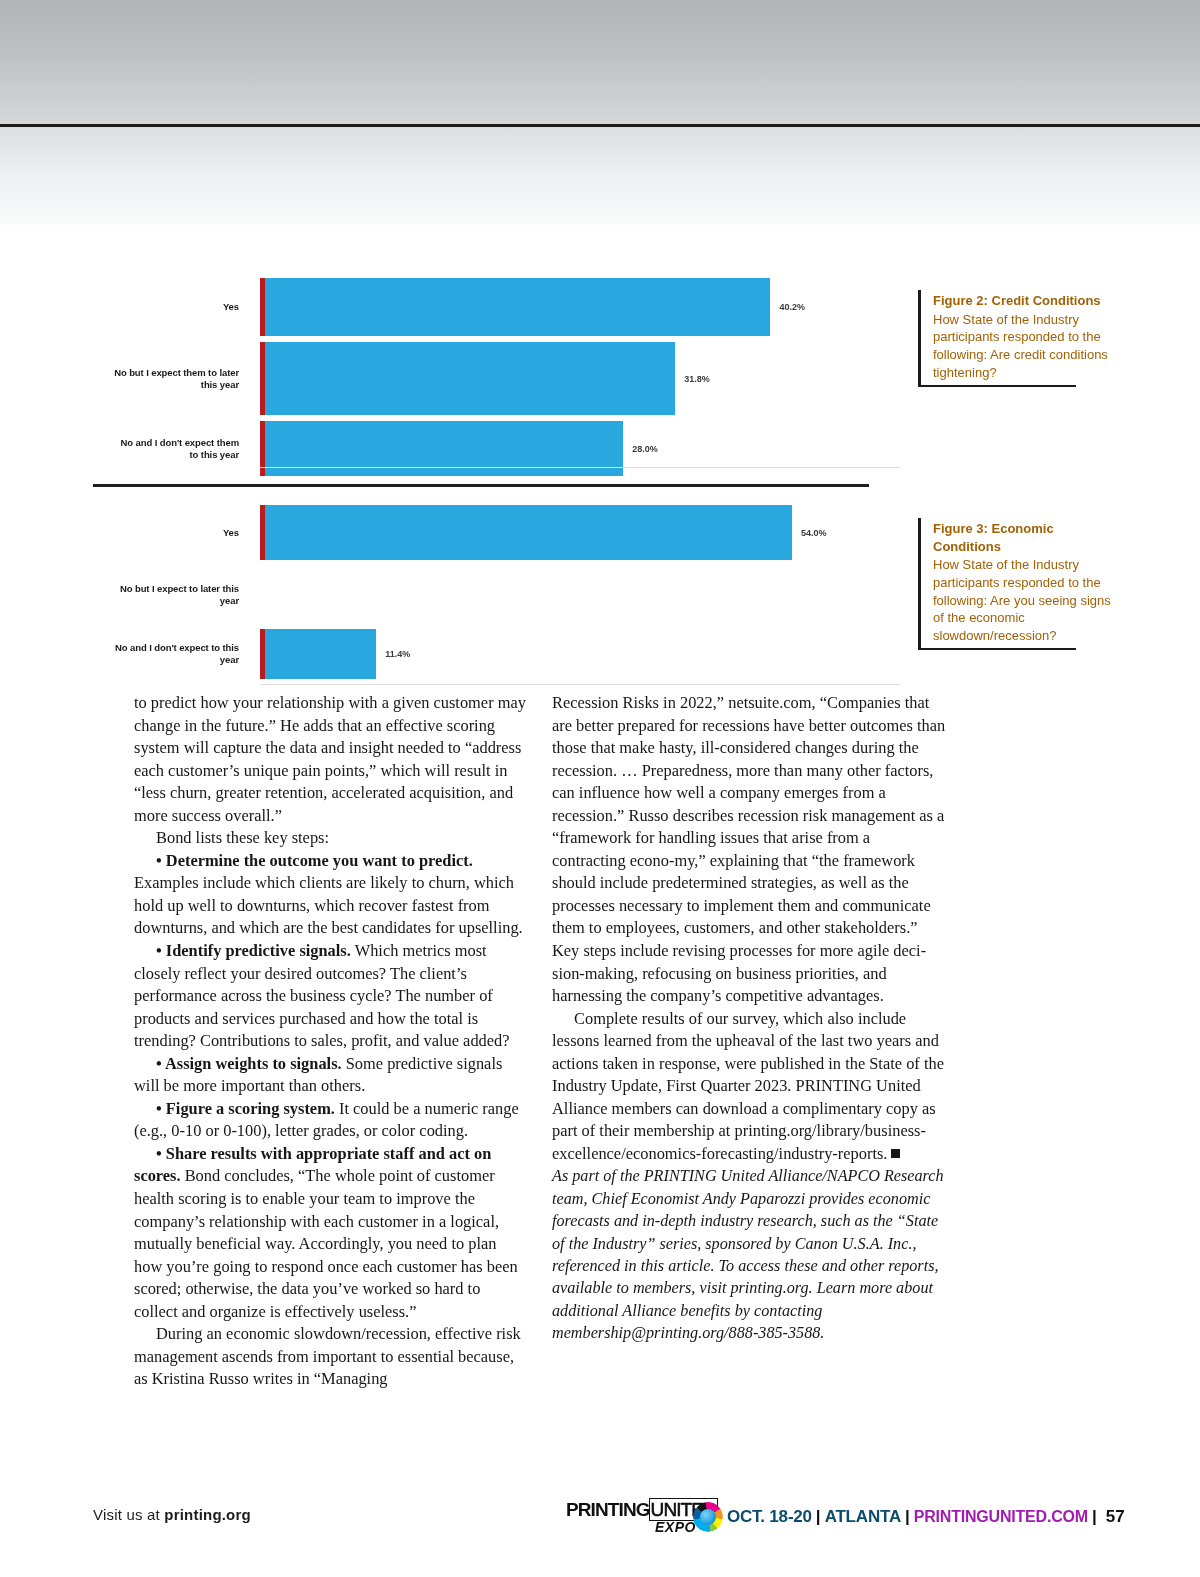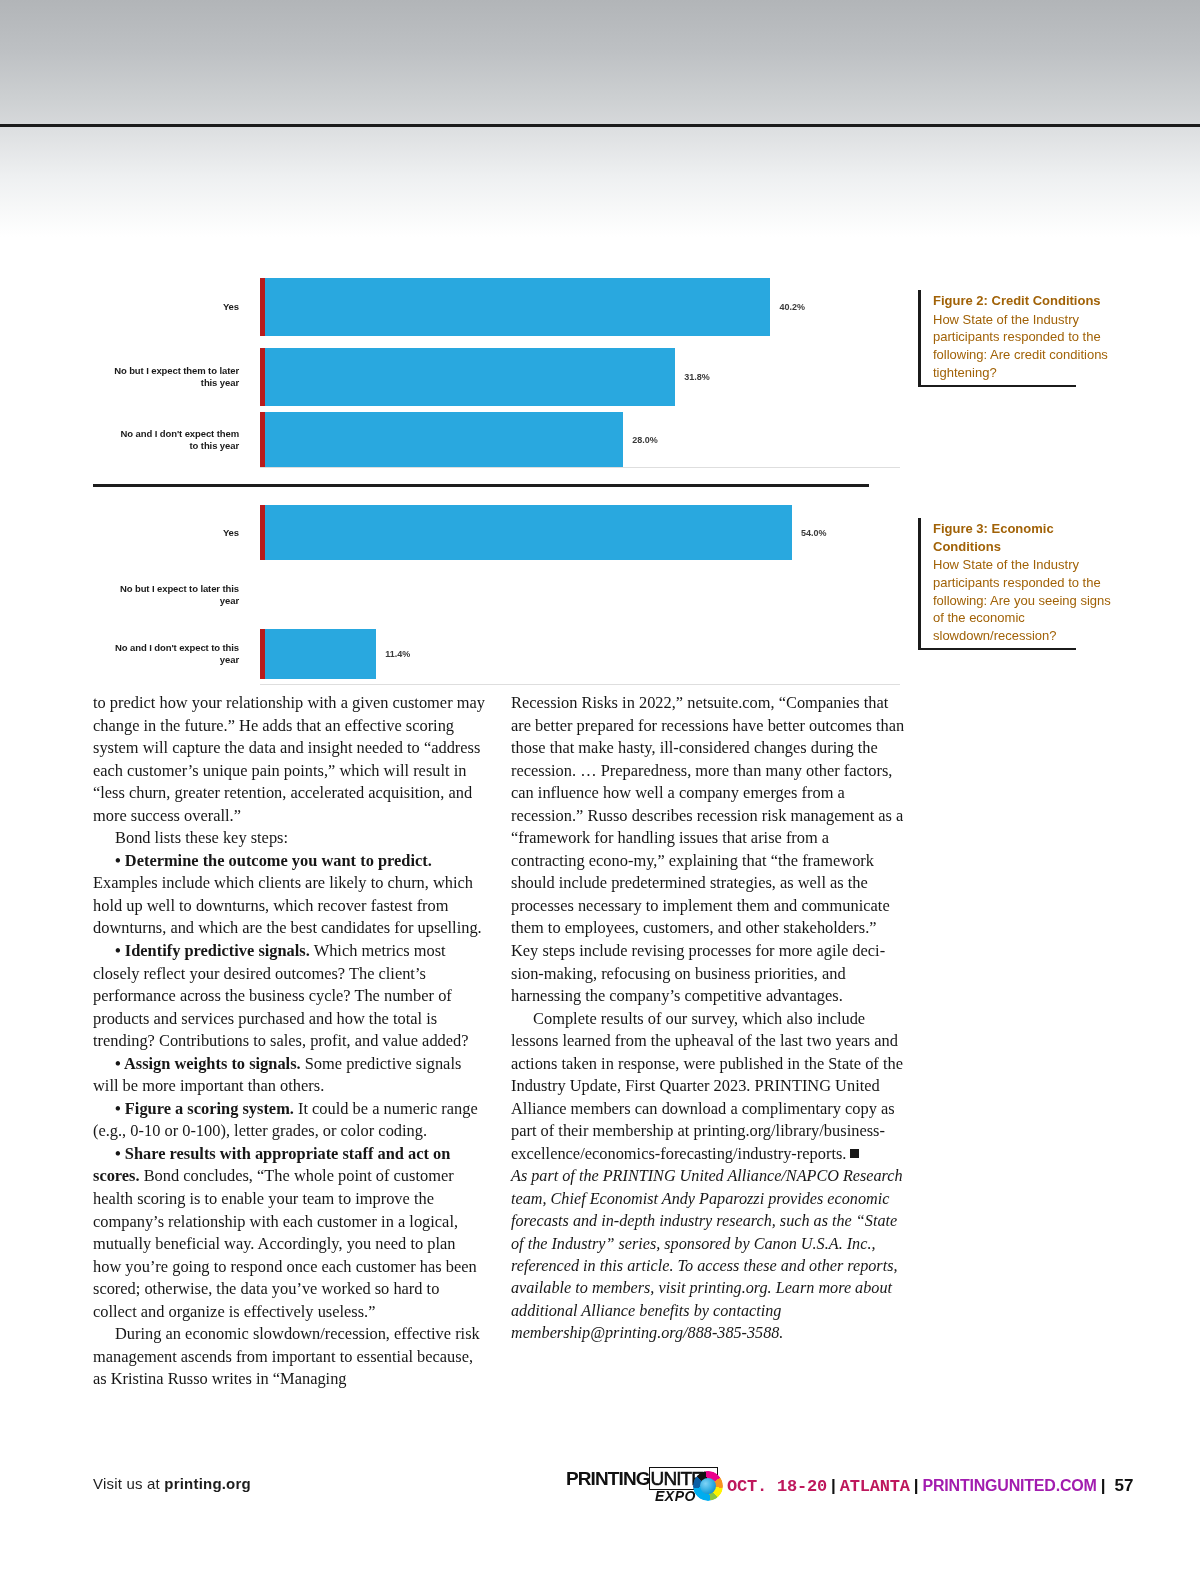"No but I expect them" div.bar-row { height: 58px -> 73px; margin-top: 12px -> 6px }
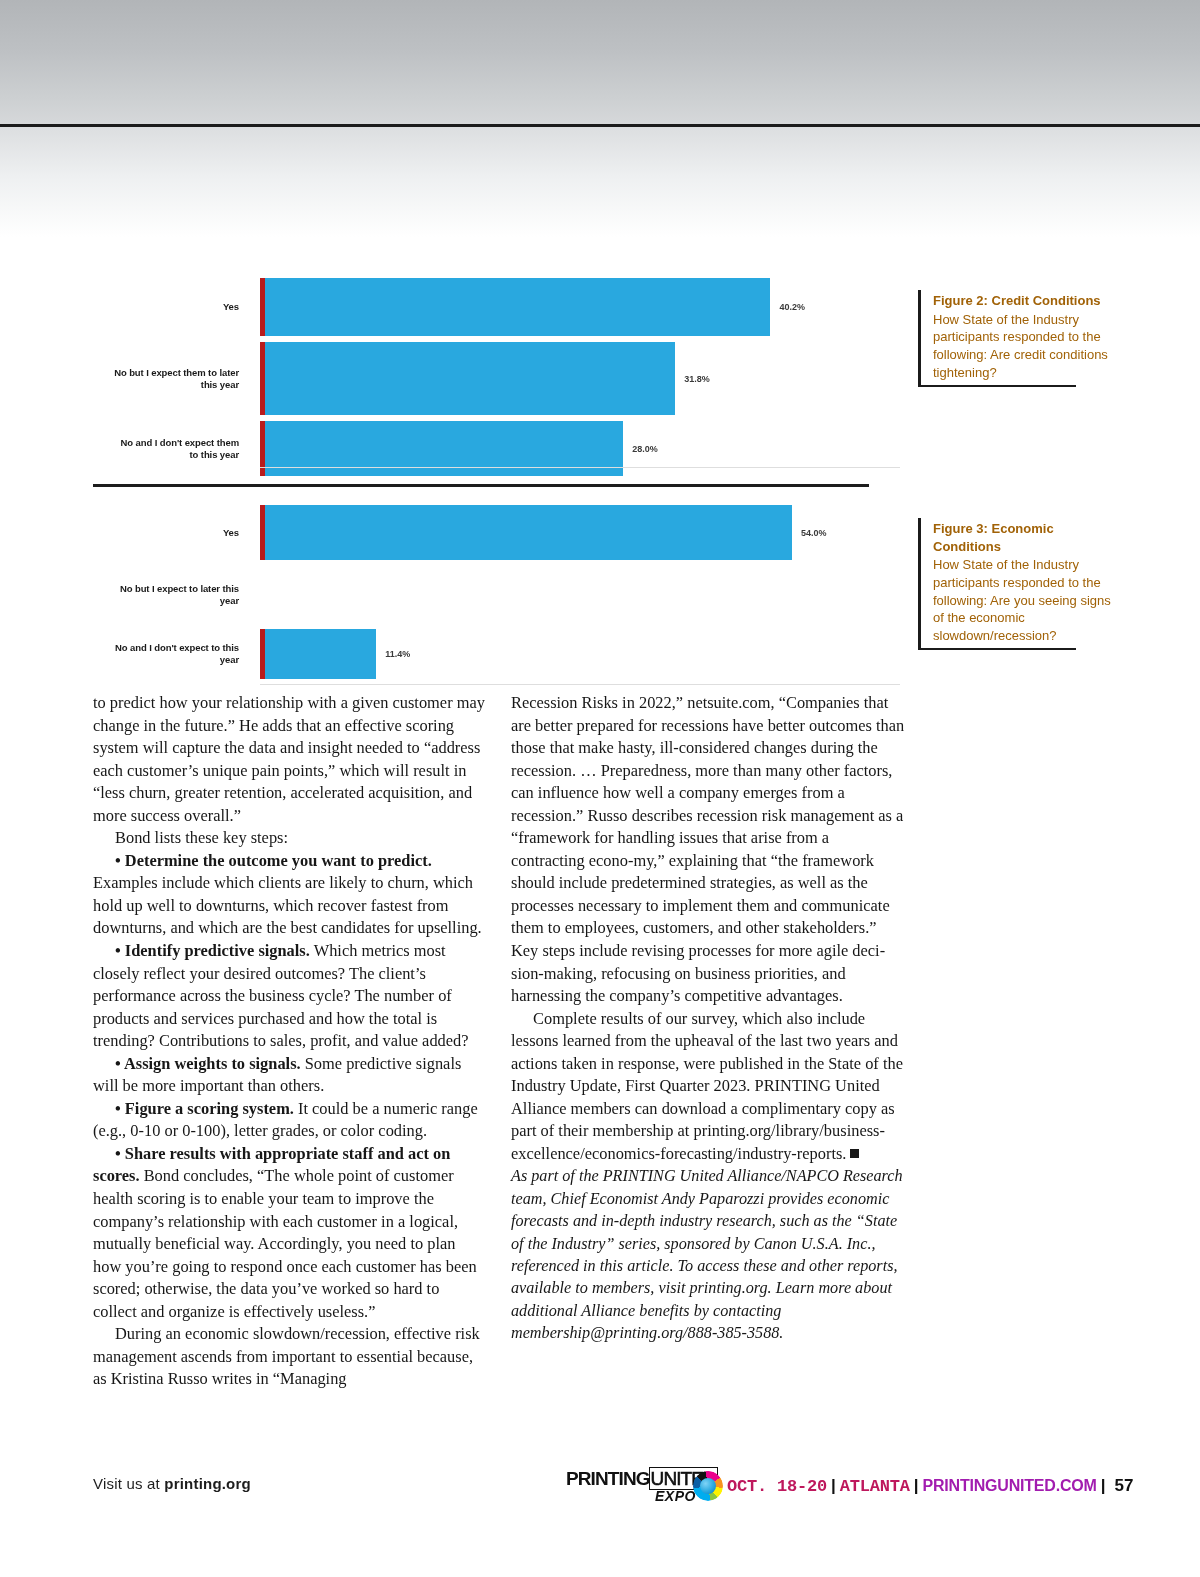"to predict how your relationship" .col { margin-left: none -> 41px }
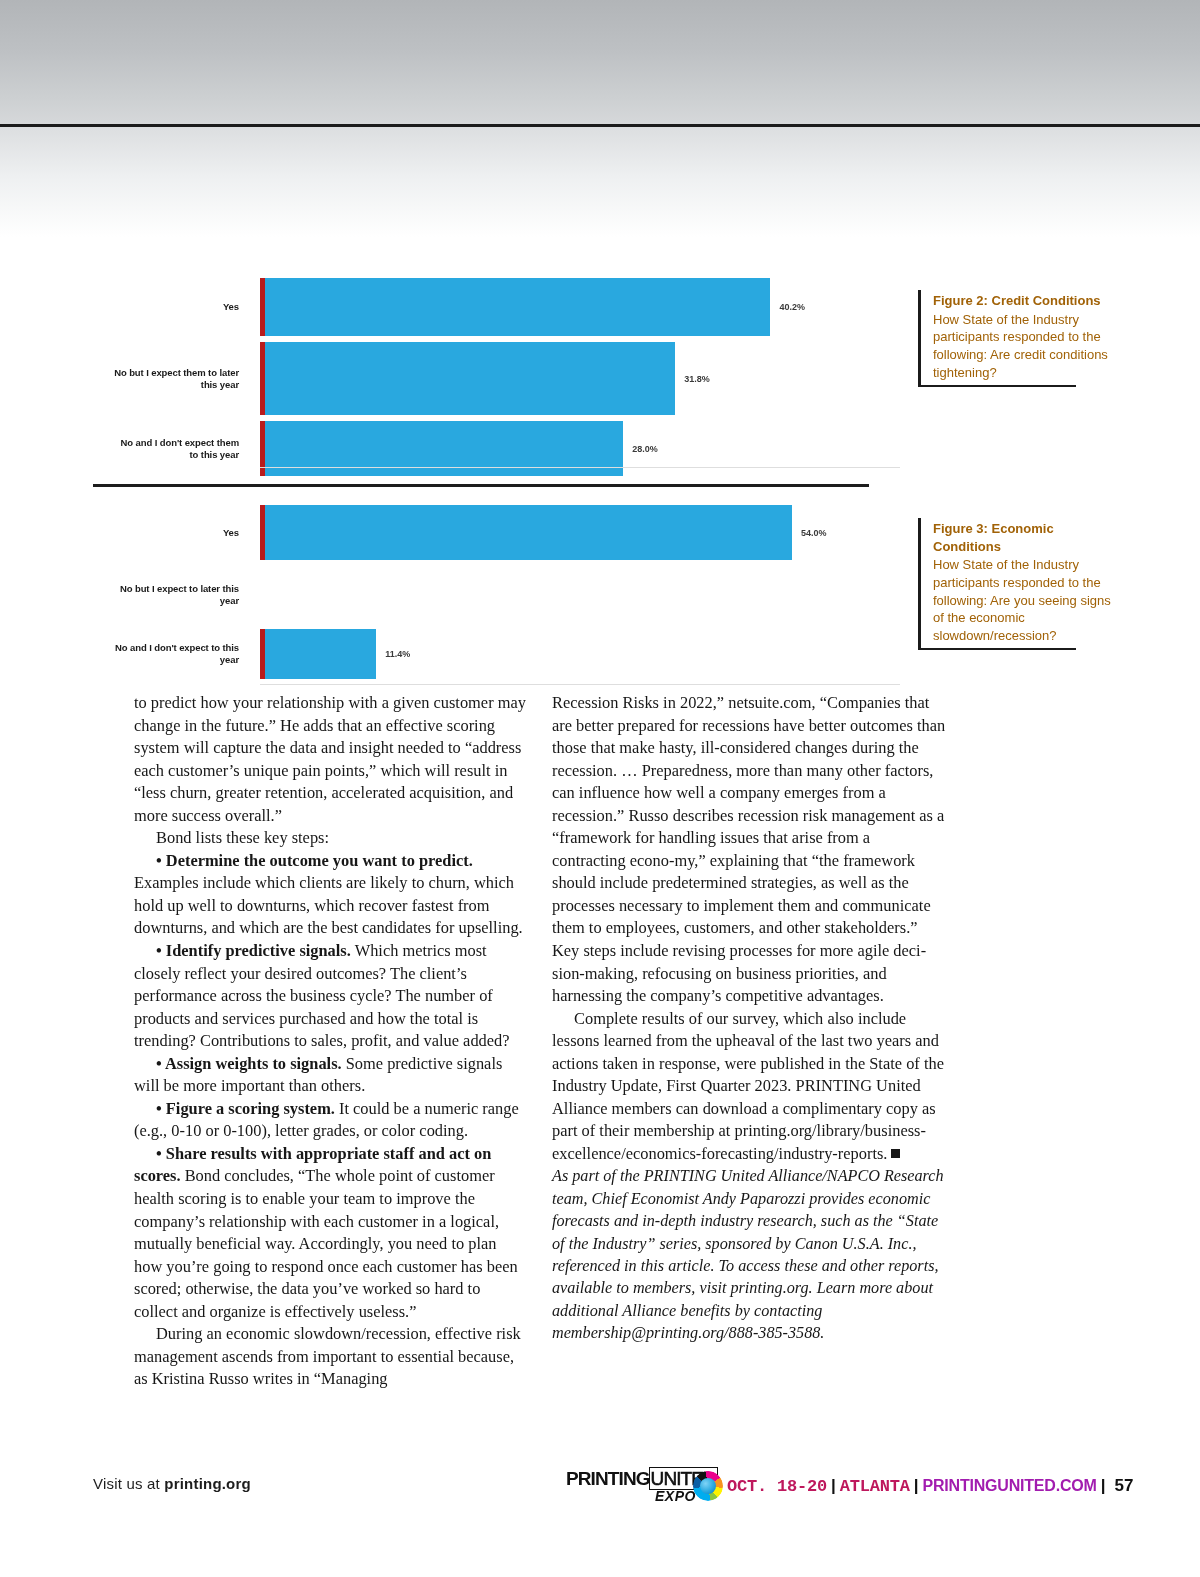"Visit us at printing.org" .footer { top: 1467px -> 1498px }
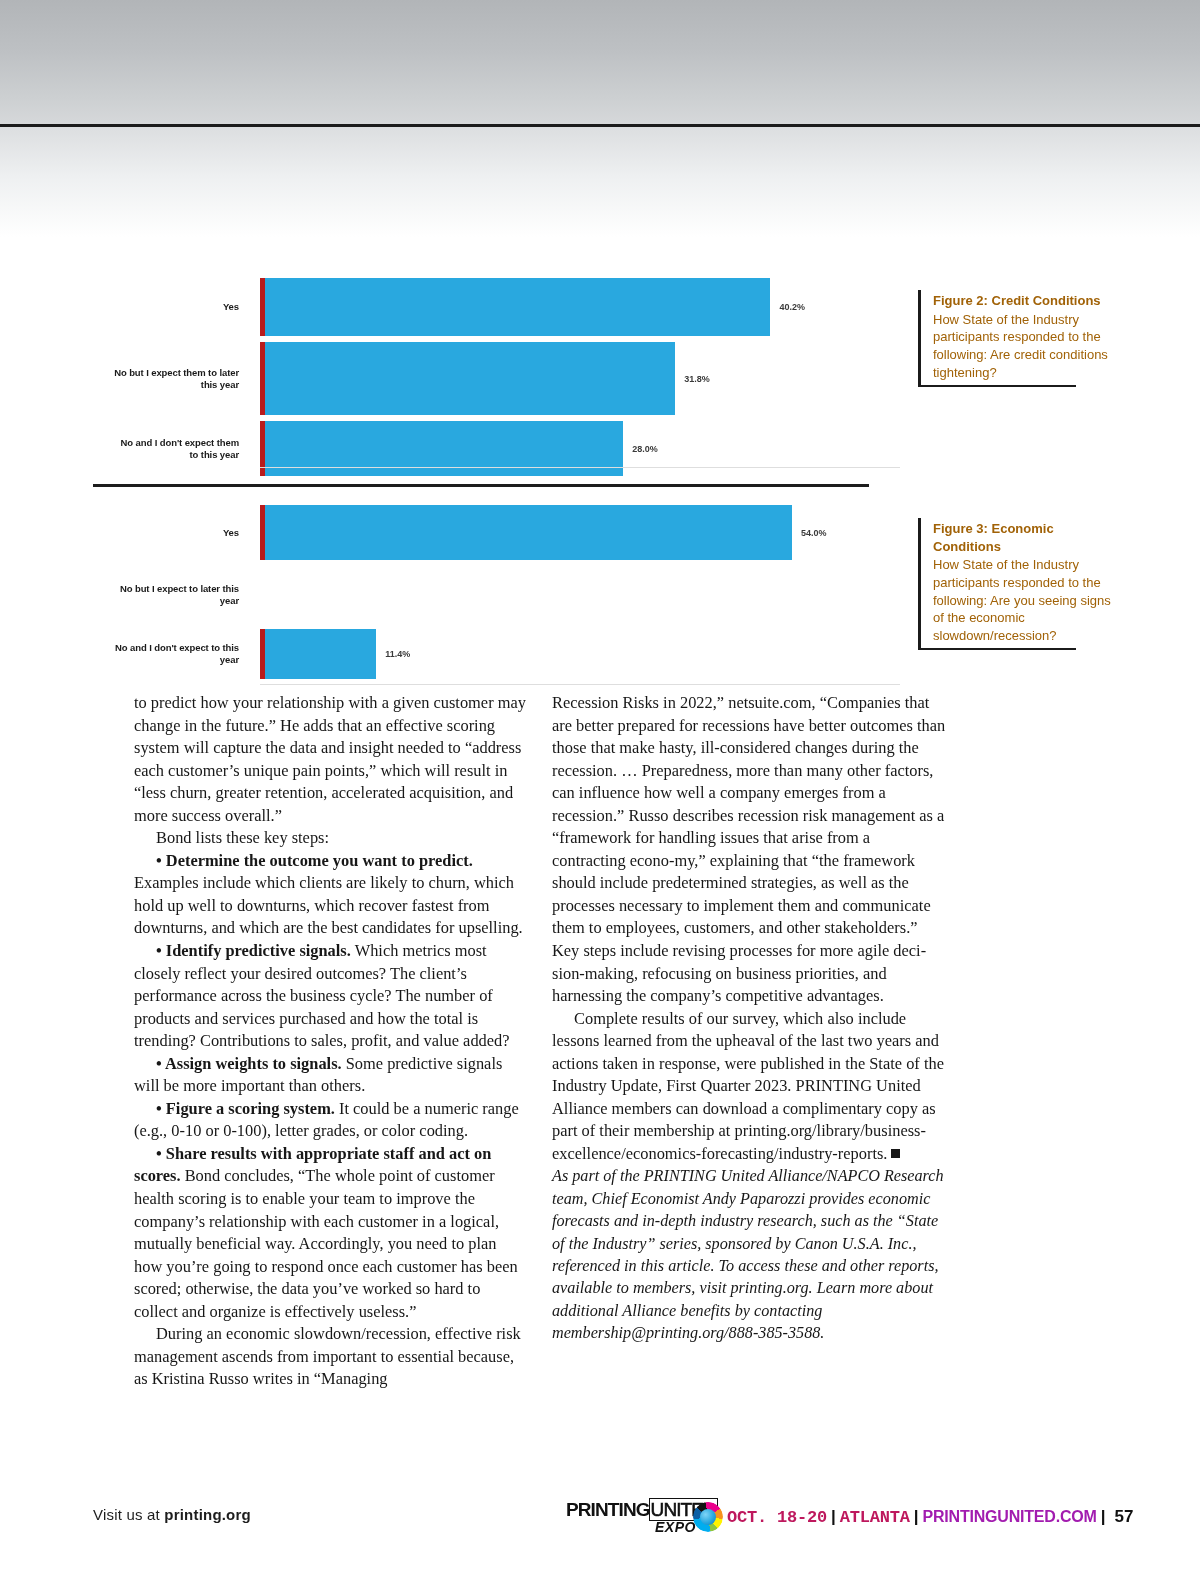"OCT. 18-20" .footer-expo { color: #be185d -> #0c4a6e; font-family: Liberation Mono, monospace -> none }
